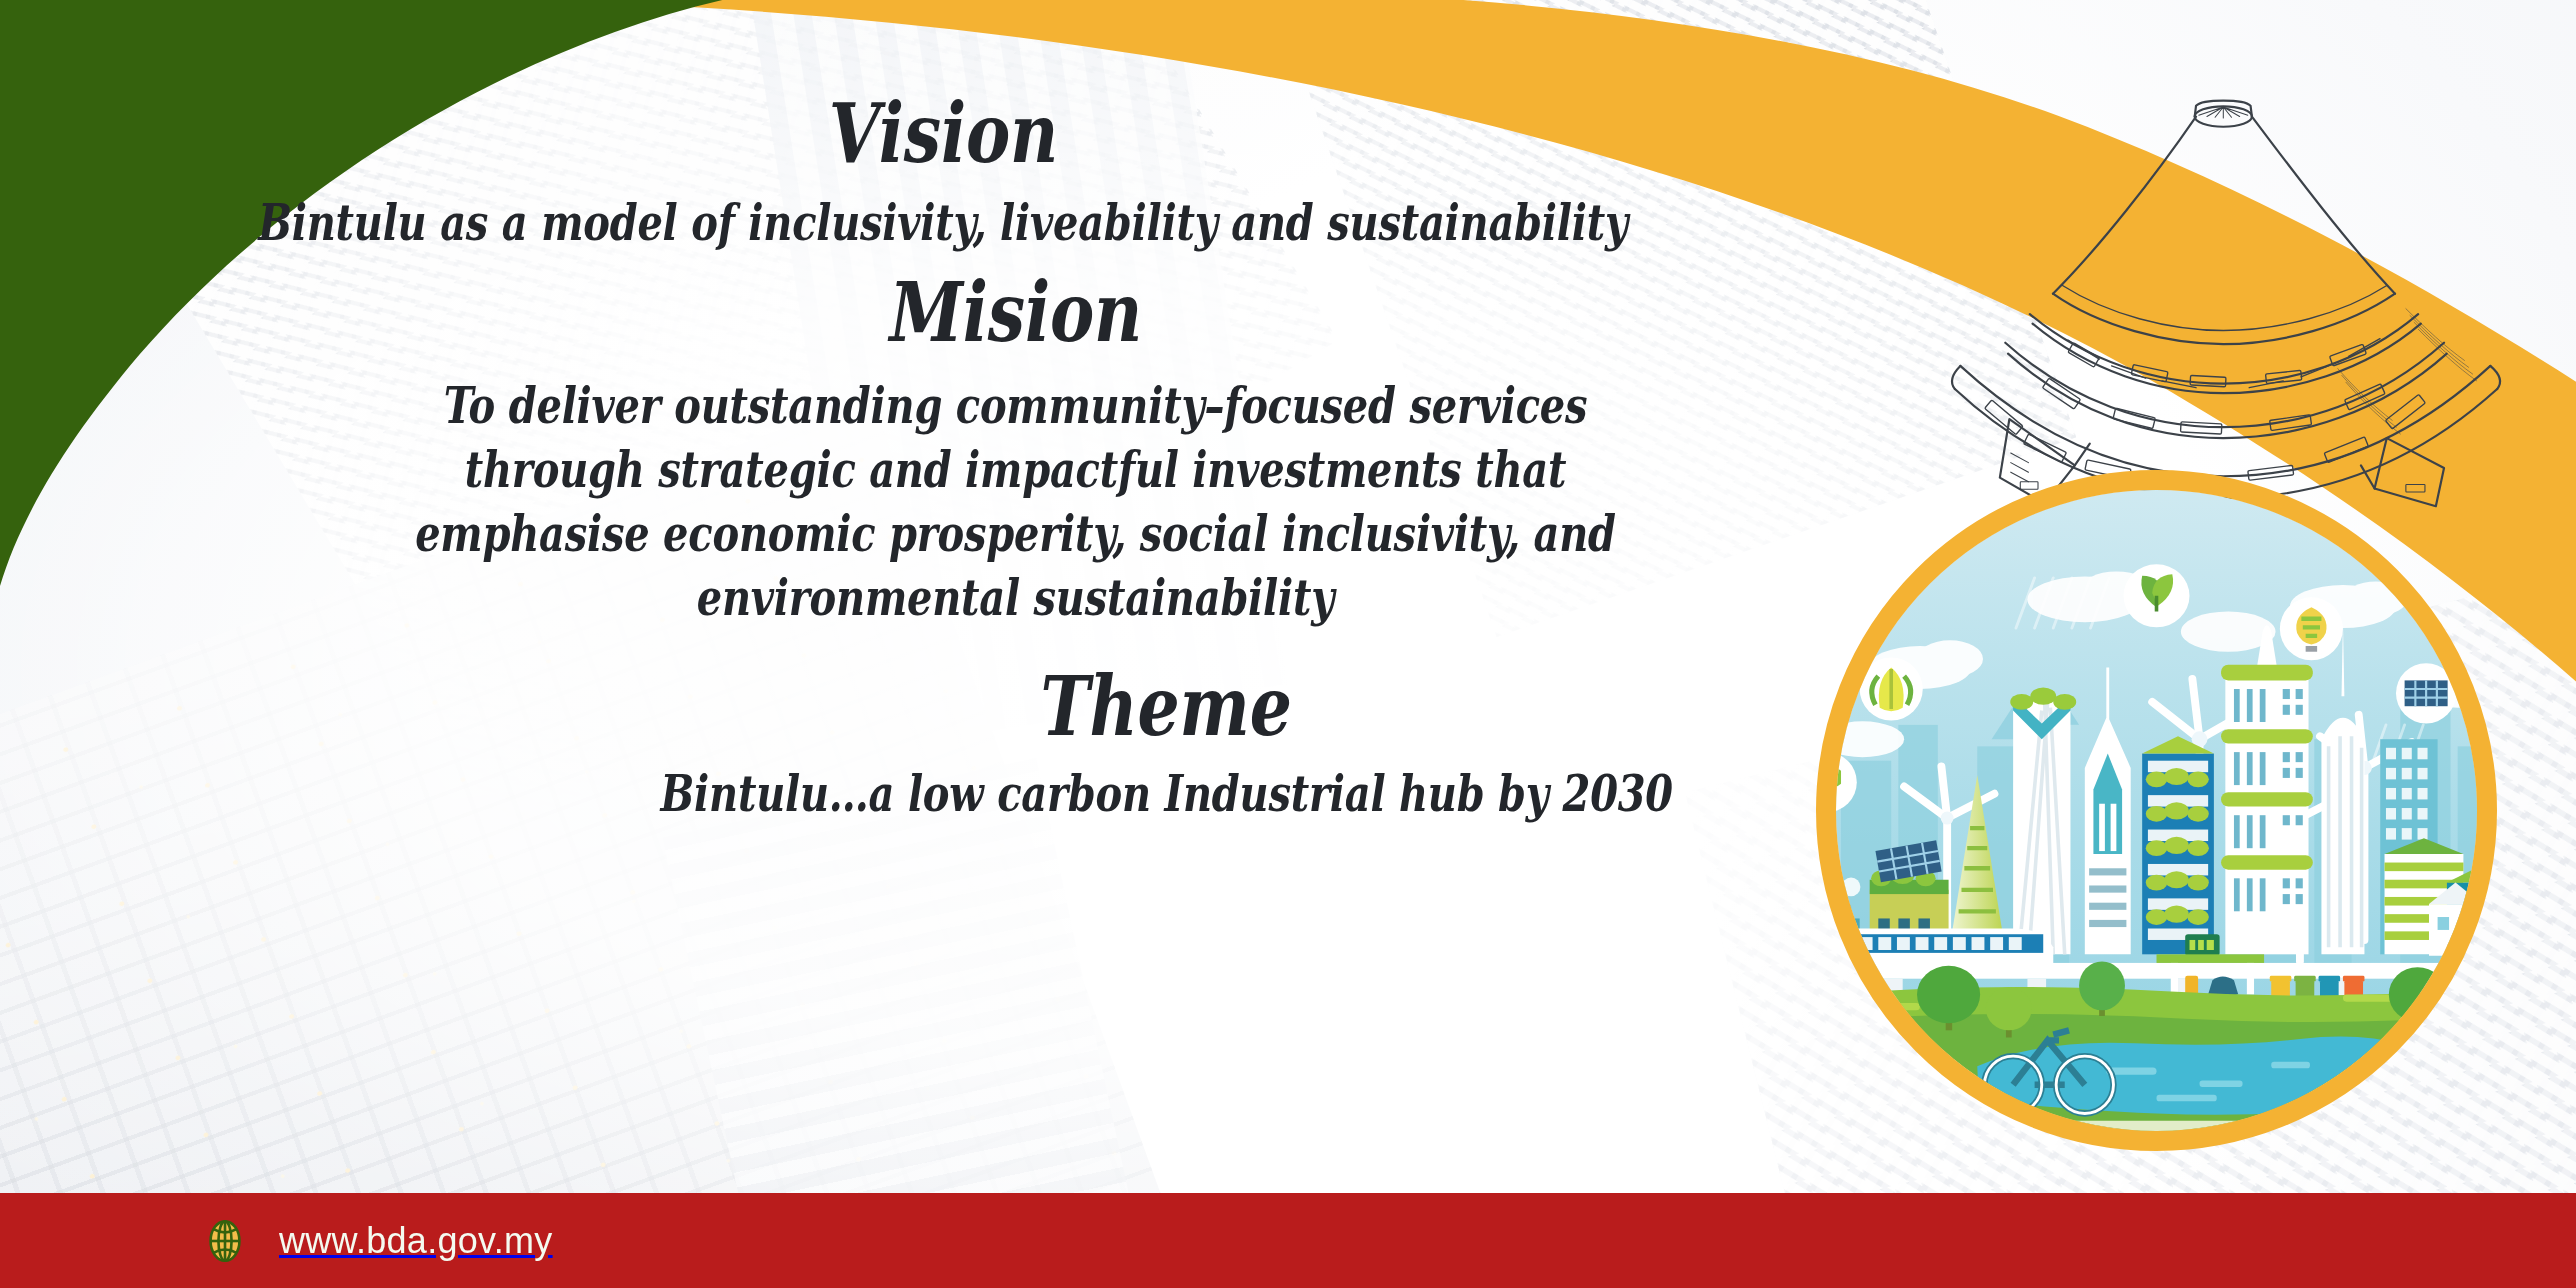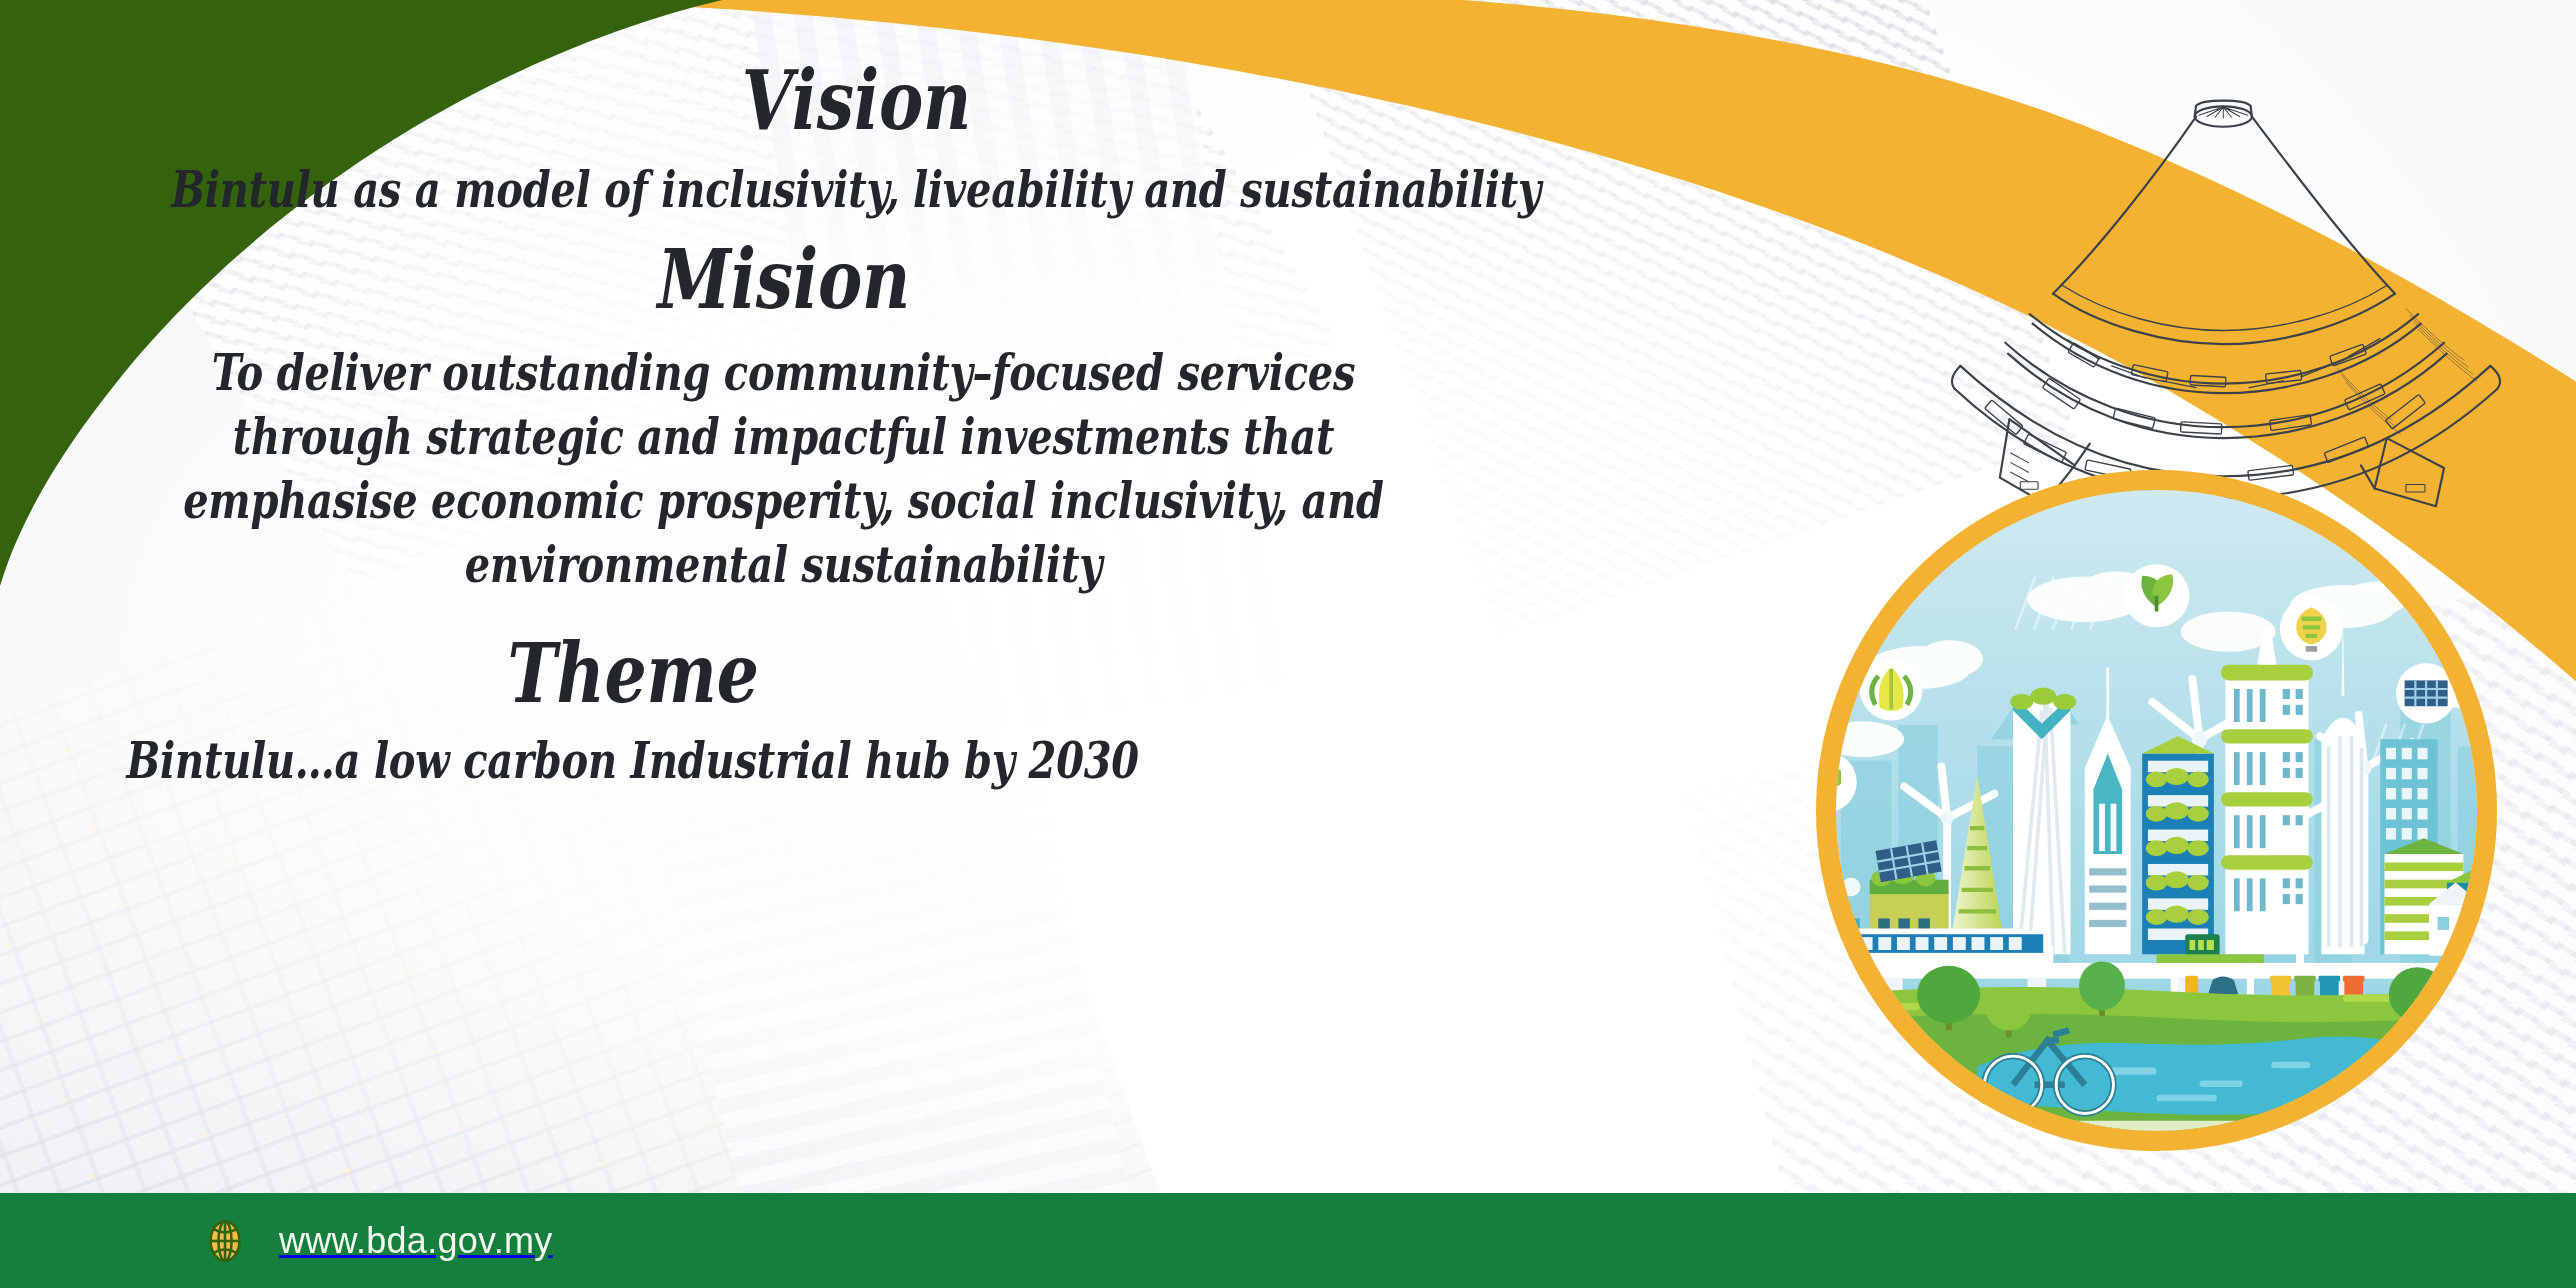"Vision" .content { align-items: flex-start -> flex-end; padding-top: 59px -> 92px }
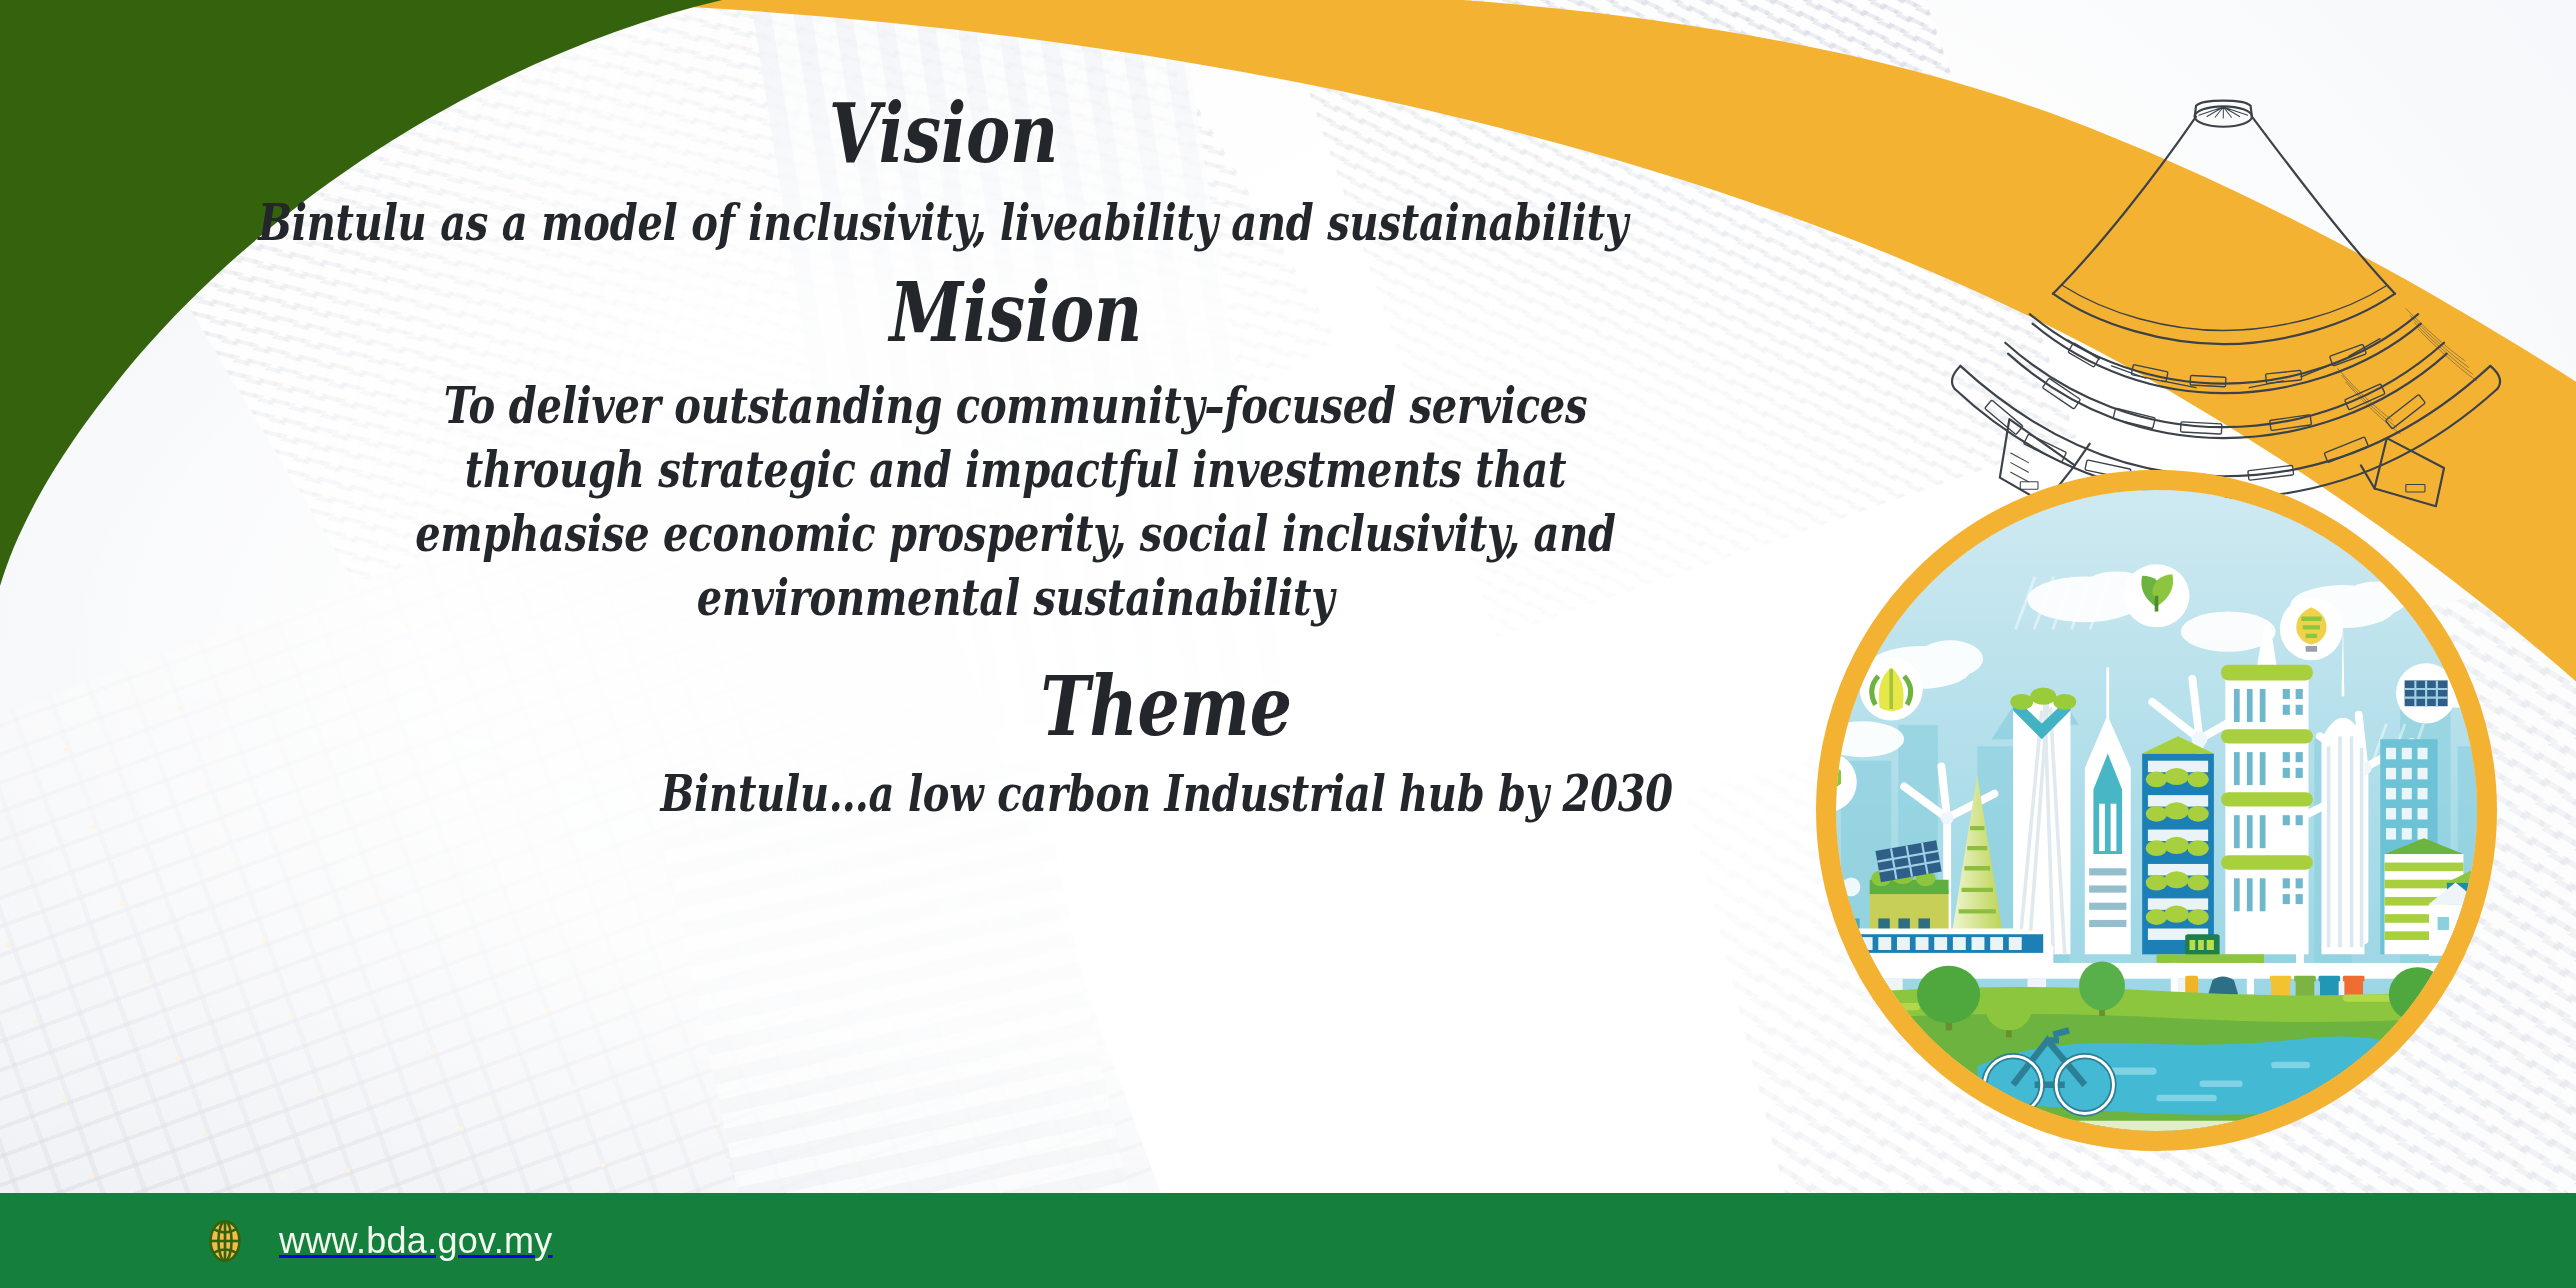"www.bda.gov.my" .footer { background: #15803d -> #b91c1c }
